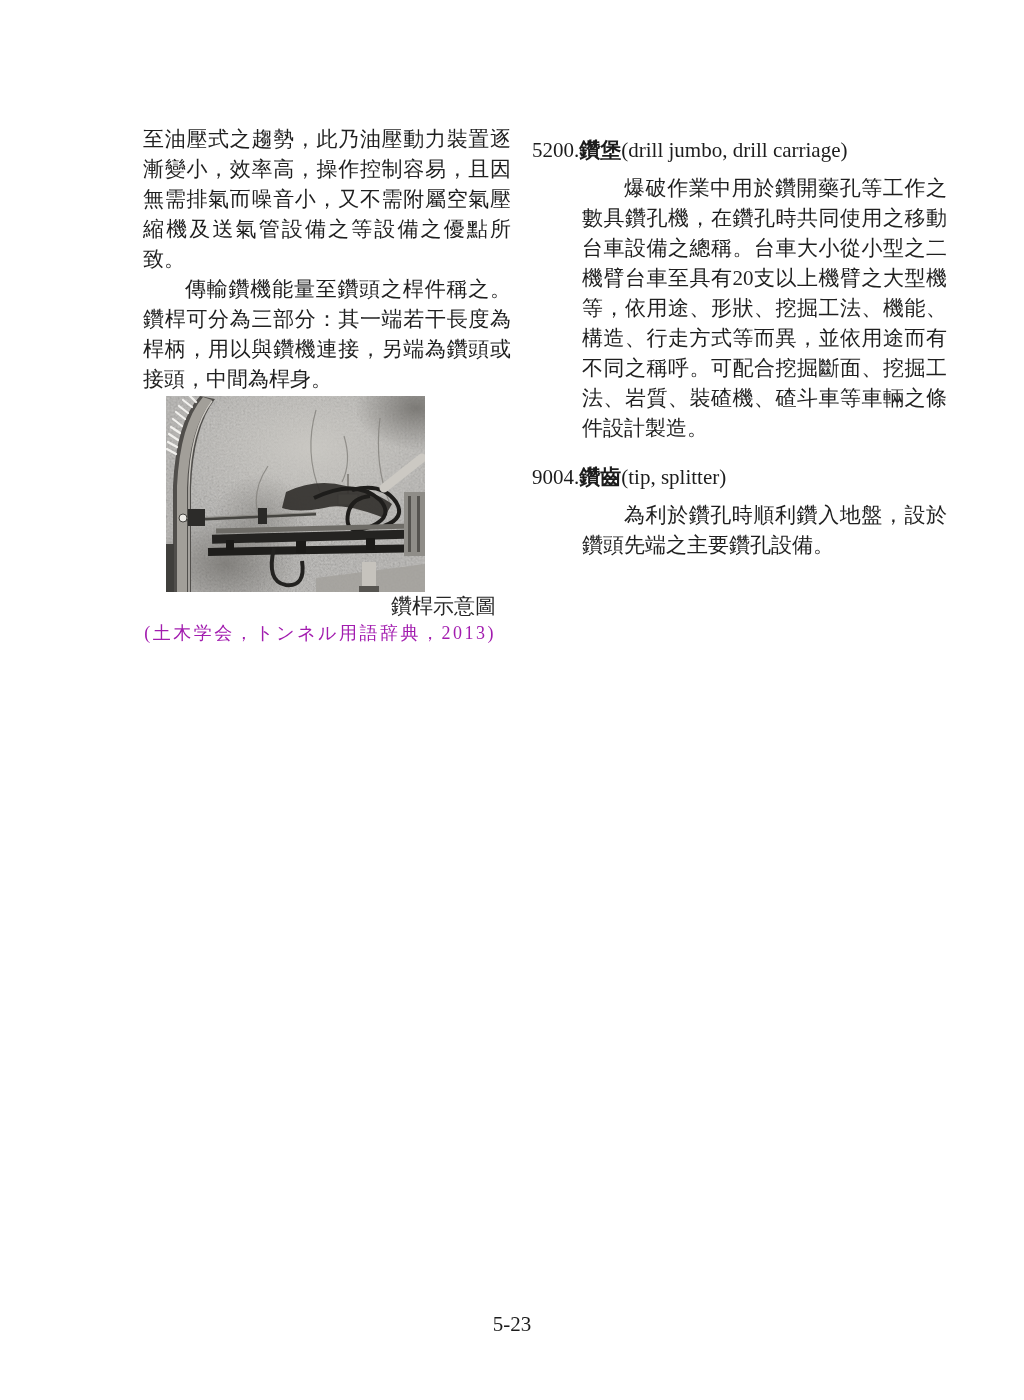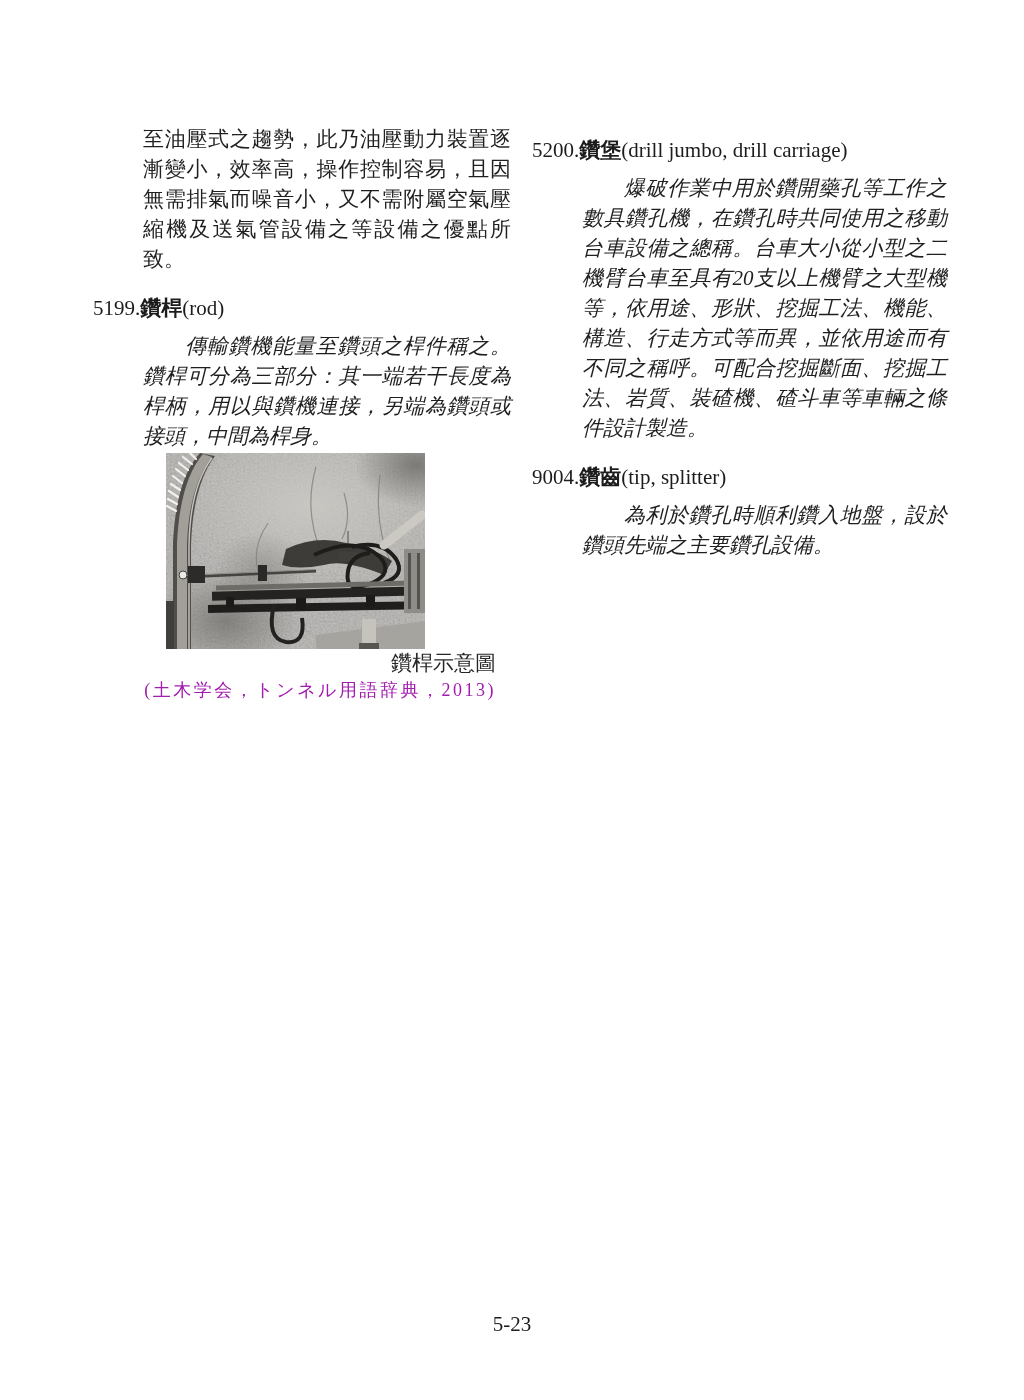"爆破作業中用於鑽開藥孔等工作之數具鑽孔機，在鑽孔時共同使用之移動台車設備之總稱。" .indent { font-style: italic -> none }
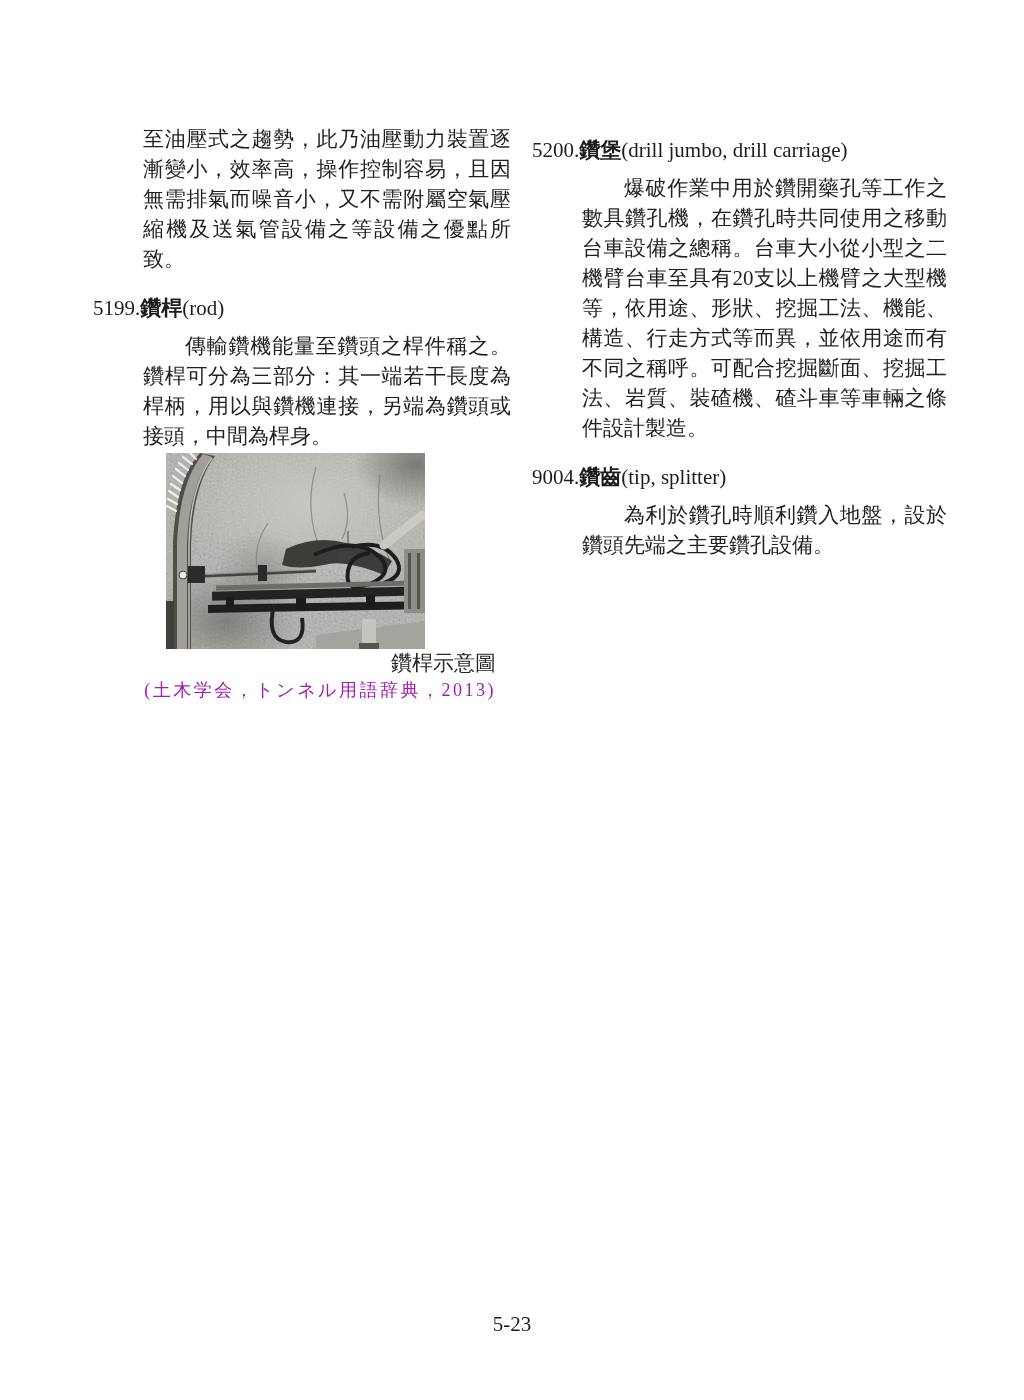"5199.鑽桿(rod)" div.entry-heading { html: <div> <span>5199.</span><span>鑽桿</span><span>(rod)</span> </div> -> none }
